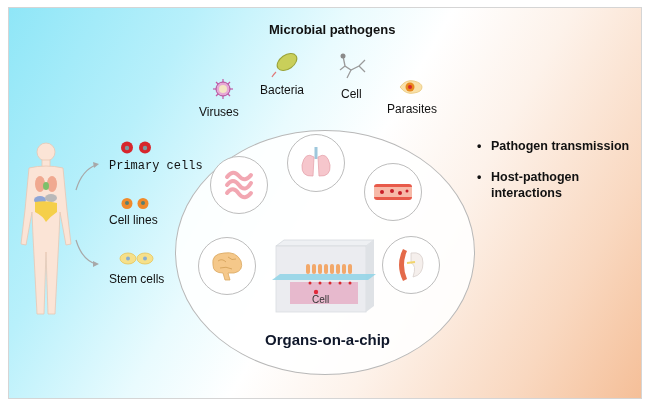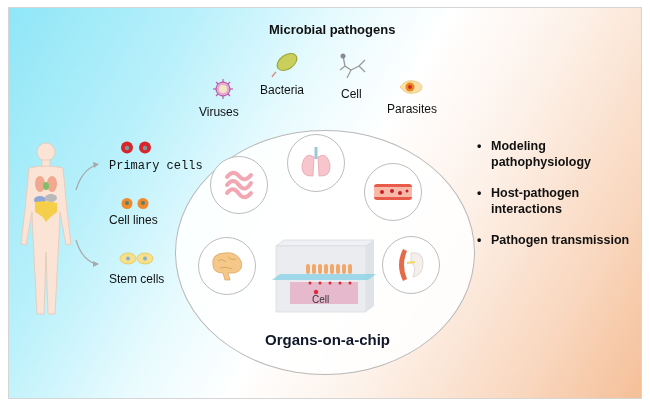"Modeling pathophysiology" div.bullet { html: <div>Modeling pathophysiology</div> -> none }
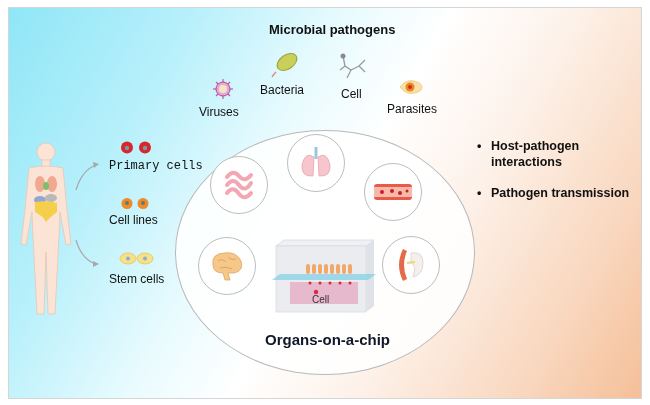"Host-pathogen interactions" div.bullet { order: before "Pathogen transmission" -> after "Pathogen transmission" }
